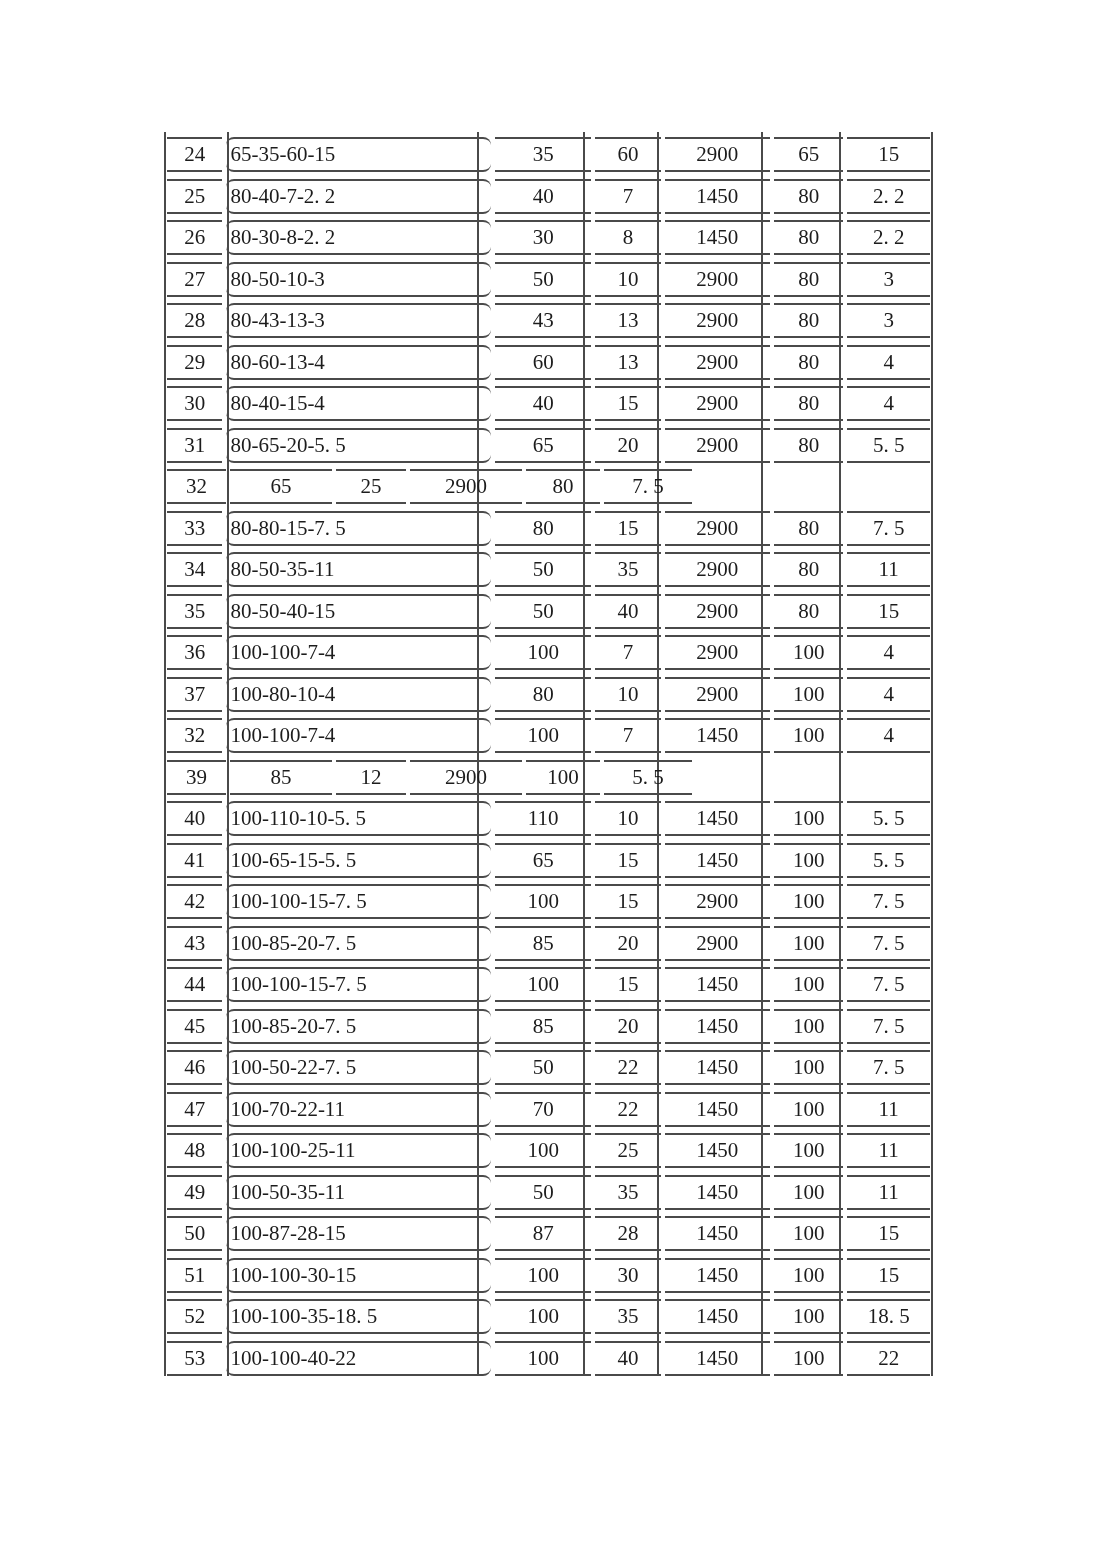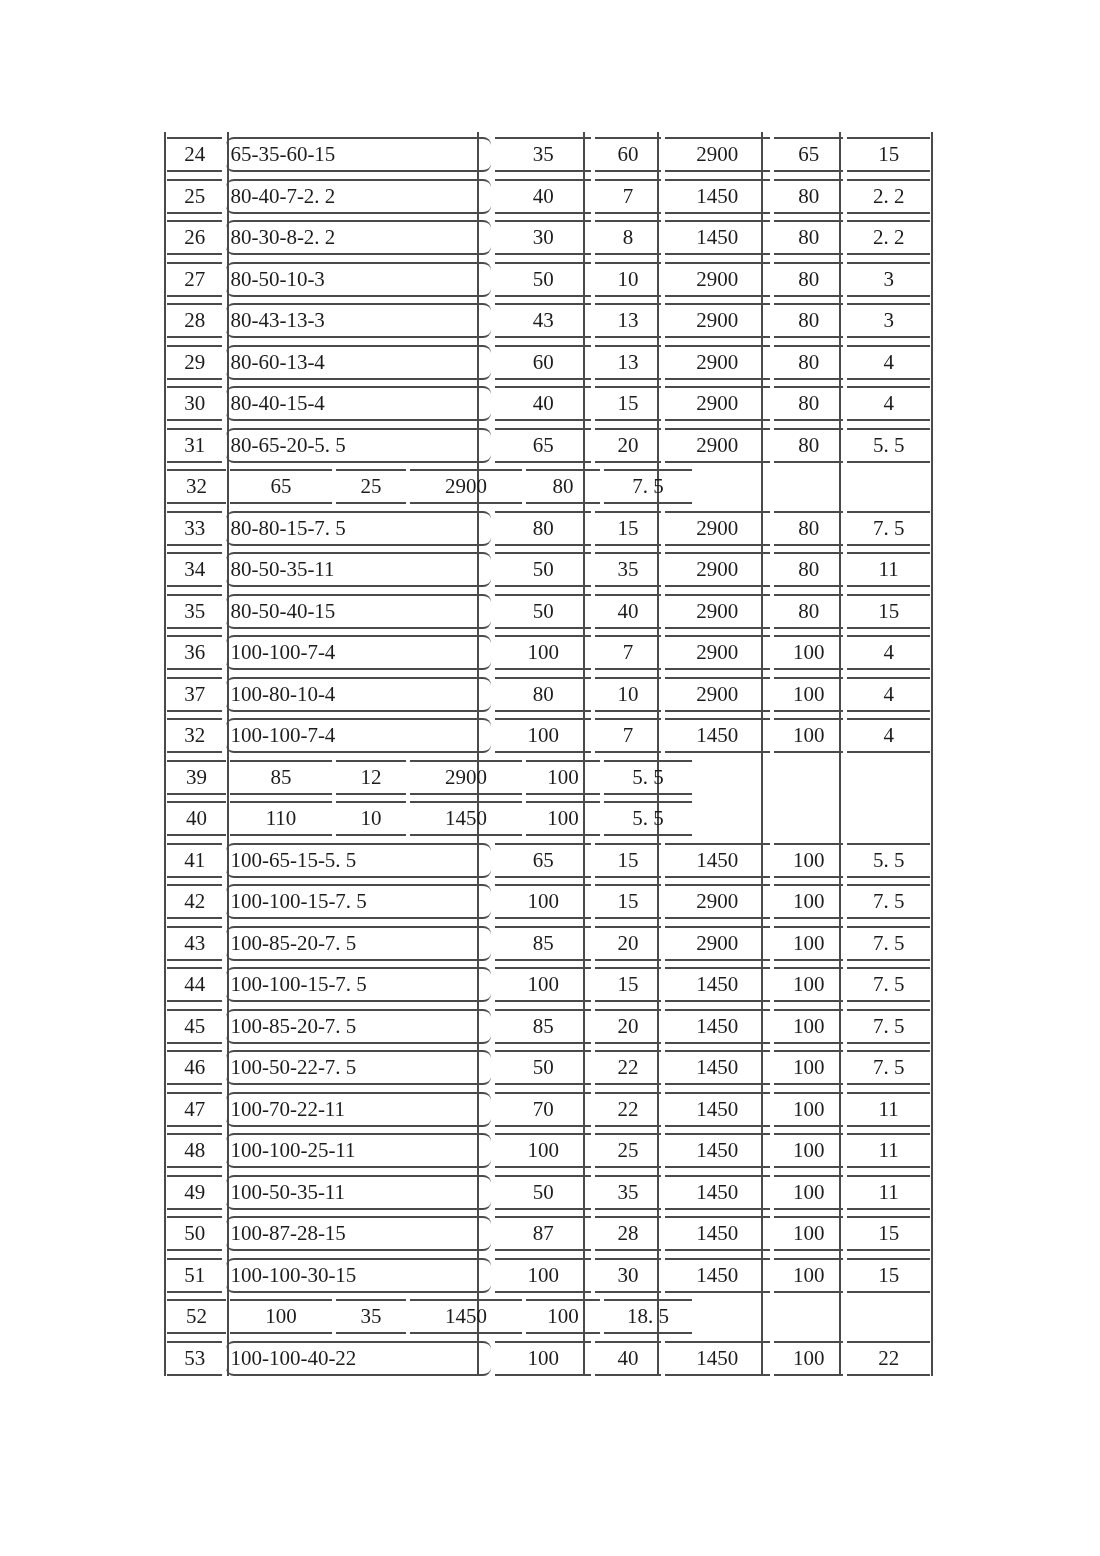"100-110-10-5. 5" div.cell { html: none -> <div>100-110-10-5. 5</div> }
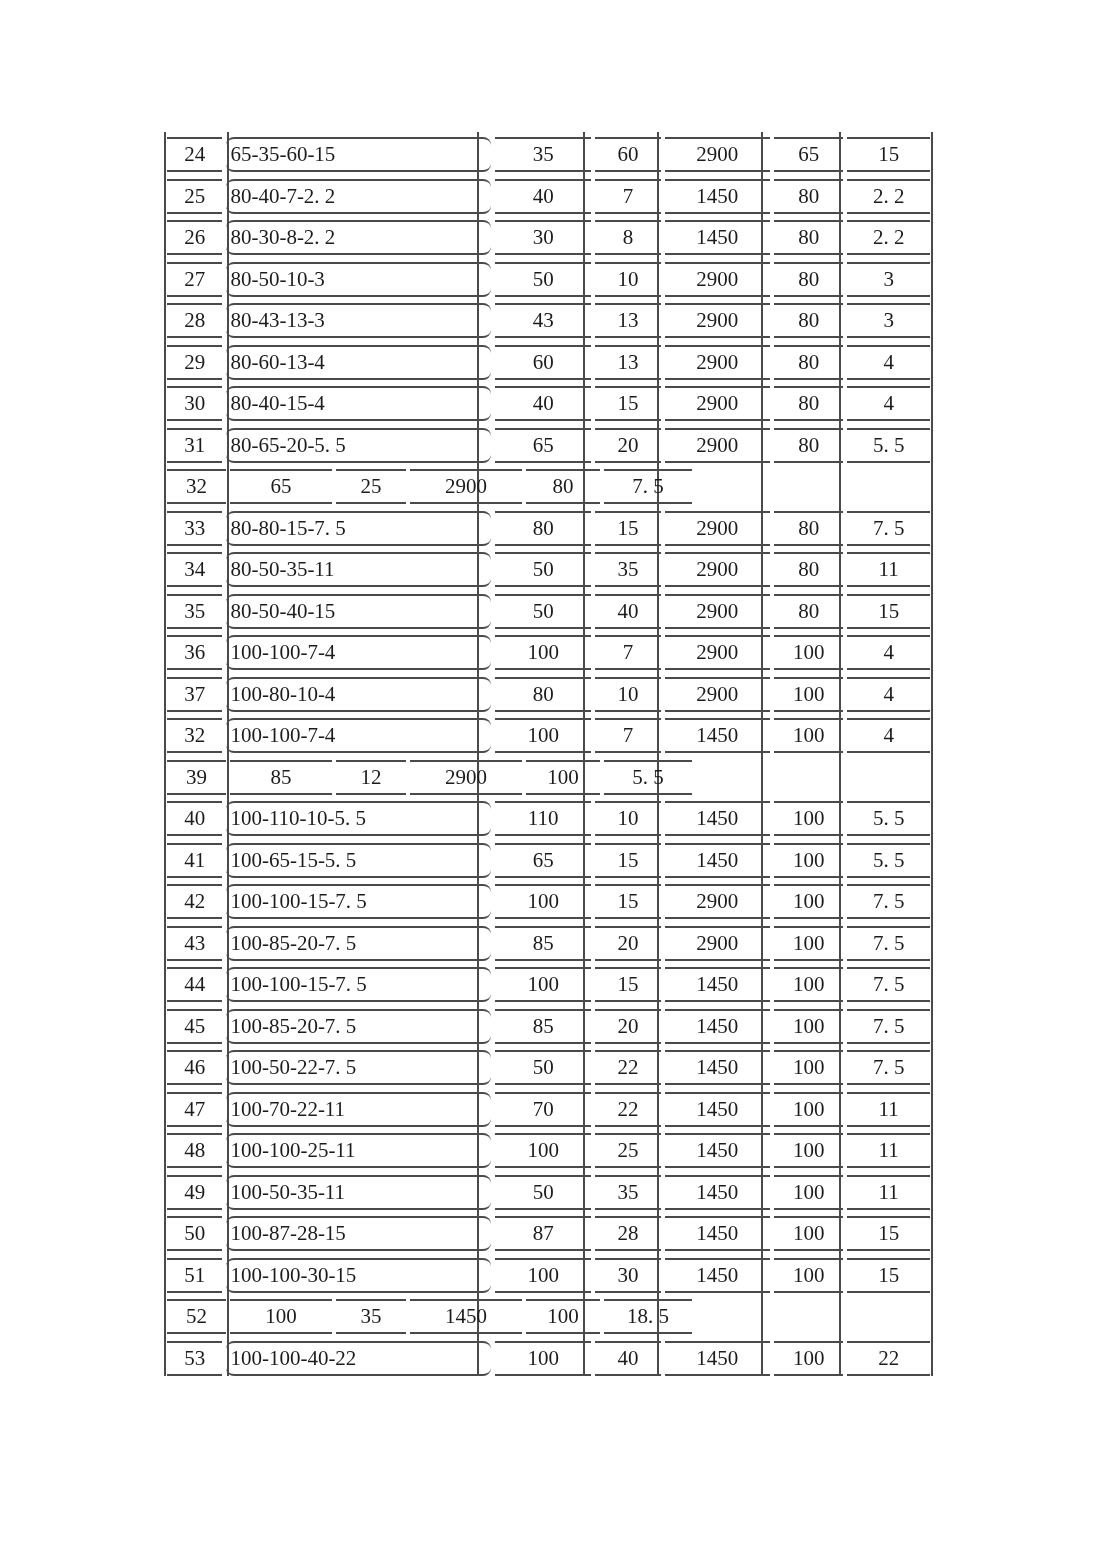"100-100-35-18. 5" div.cell { html: none -> <div>100-100-35-18. 5</div> }
